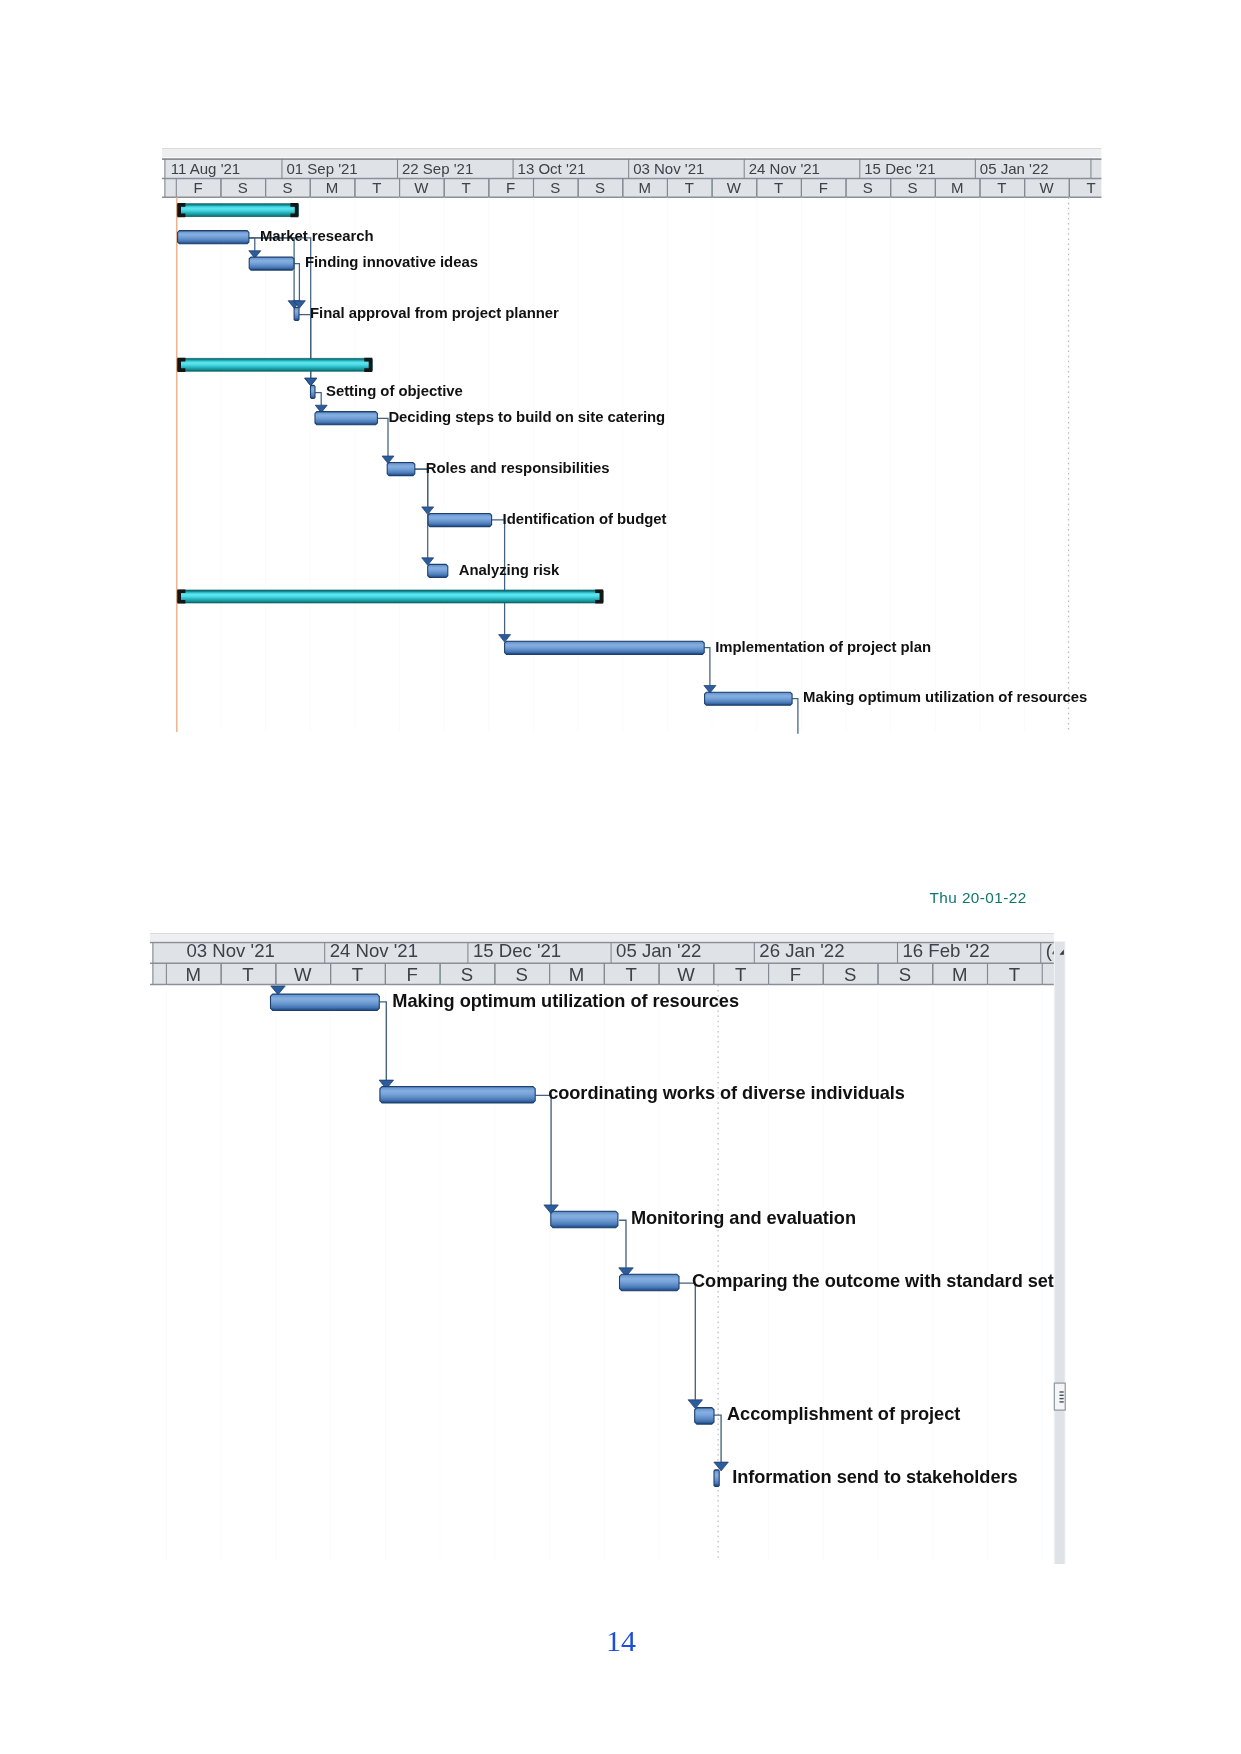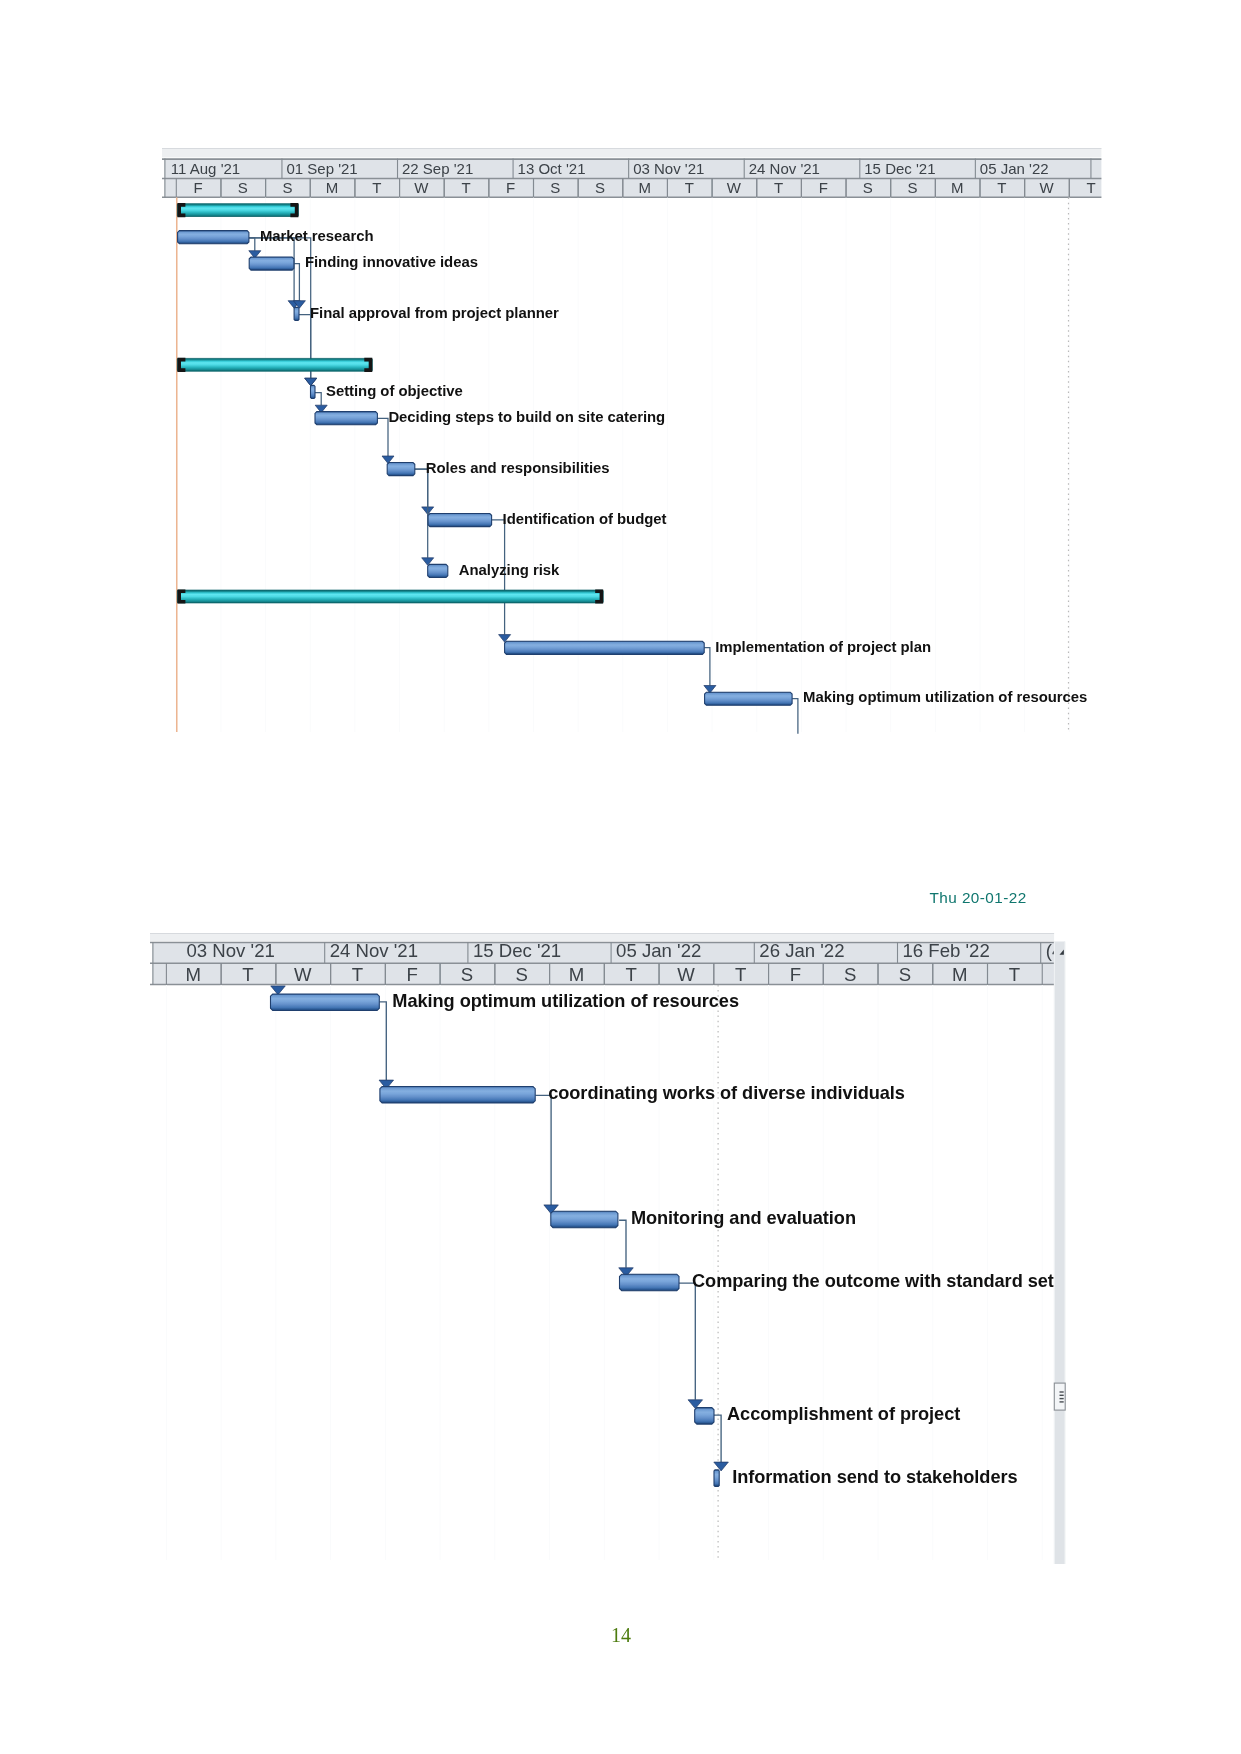"14" .page-no { color: #4d7c0f -> #1d4ed8; font-size: 20px -> 30px }
